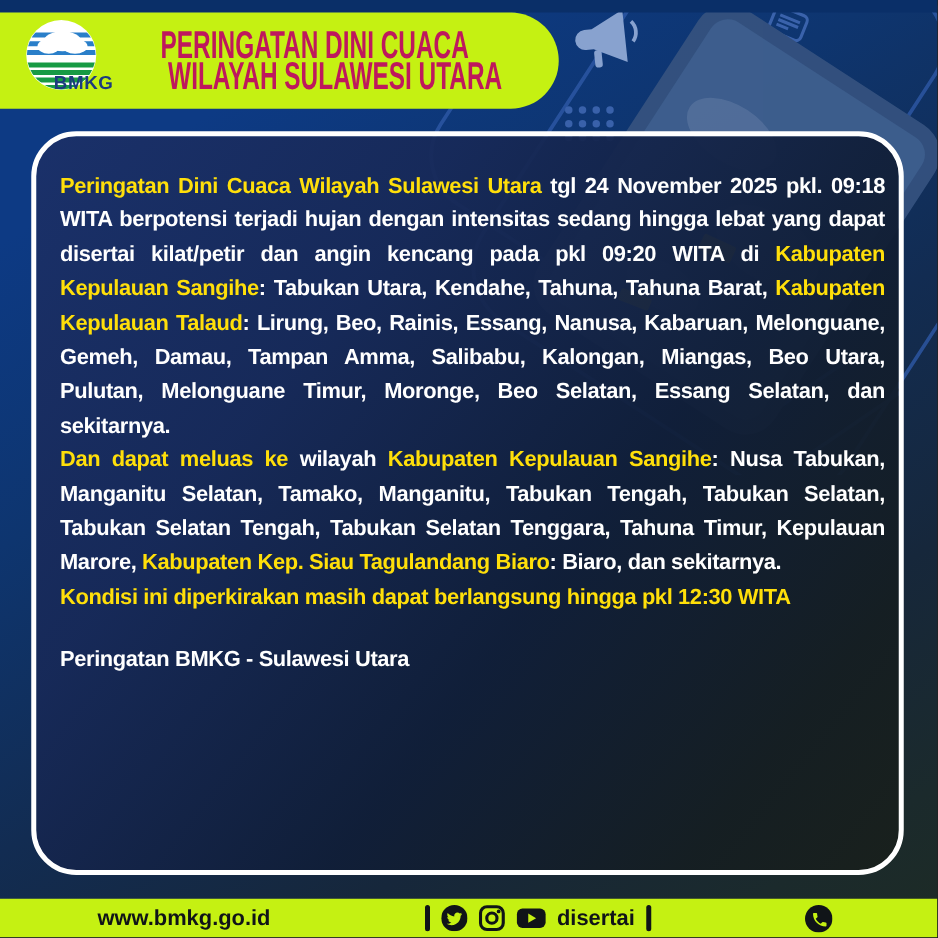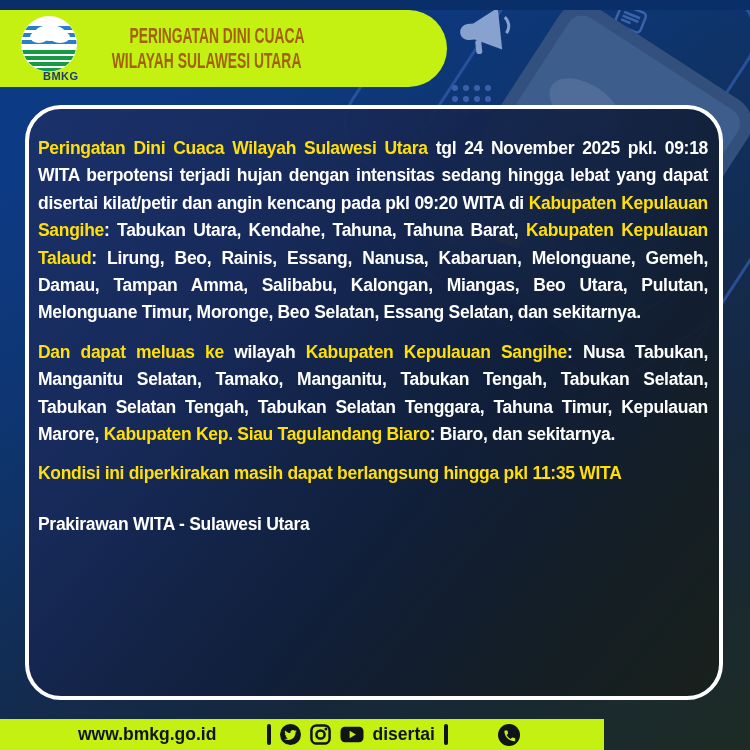"PERINGATAN DINI CUACA" .titles { color: #a16207 -> #be185d; font-size: 22px -> 31px }
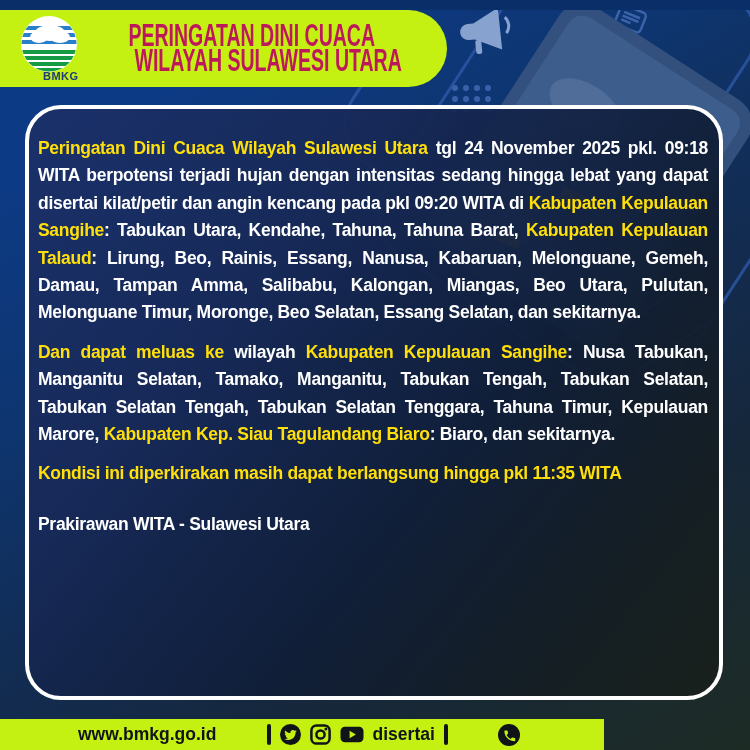"BMKG" .logo-text { font-size: 11px -> 15px; top: 60px -> 48px }
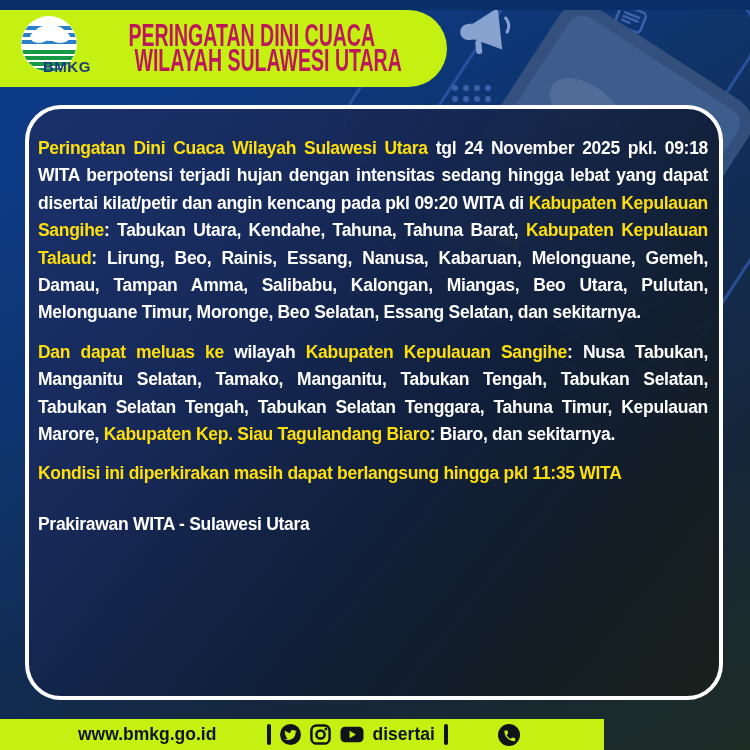"Peringatan Dini Cuaca Wilayah Sulawesi" .card { padding: 26px 11px 0 9px -> 26px 11px 0 19px }
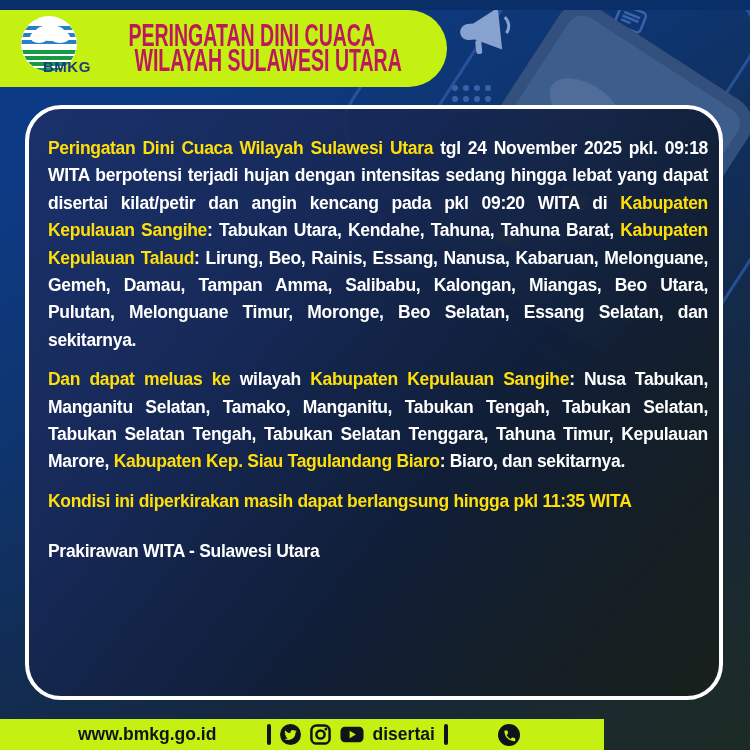"Dan dapat meluas ke wilayah" .para.mt-sm { margin-top: 12px -> 0 }
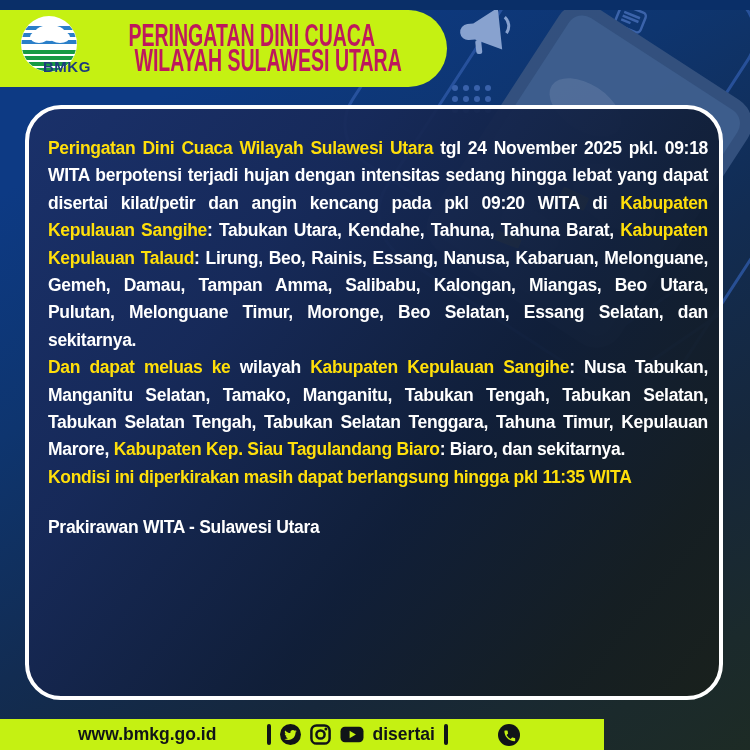"Kondisi ini diperkirakan masih dapat" p.para { text: 11:35 -> 12:30 }
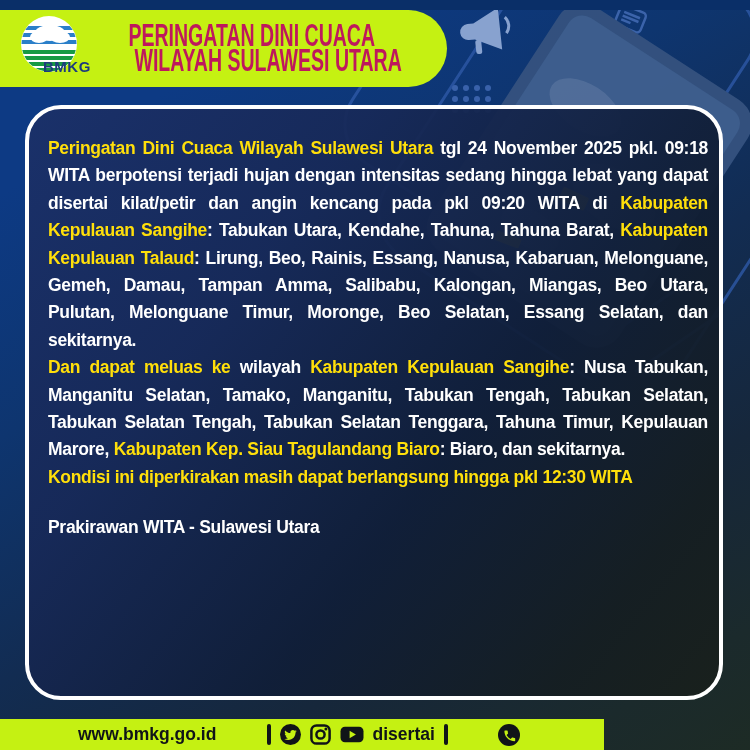"Prakirawan WITA - Sulawesi Utara" p.para { text: Prakirawan WITA -> Peringatan BMKG }
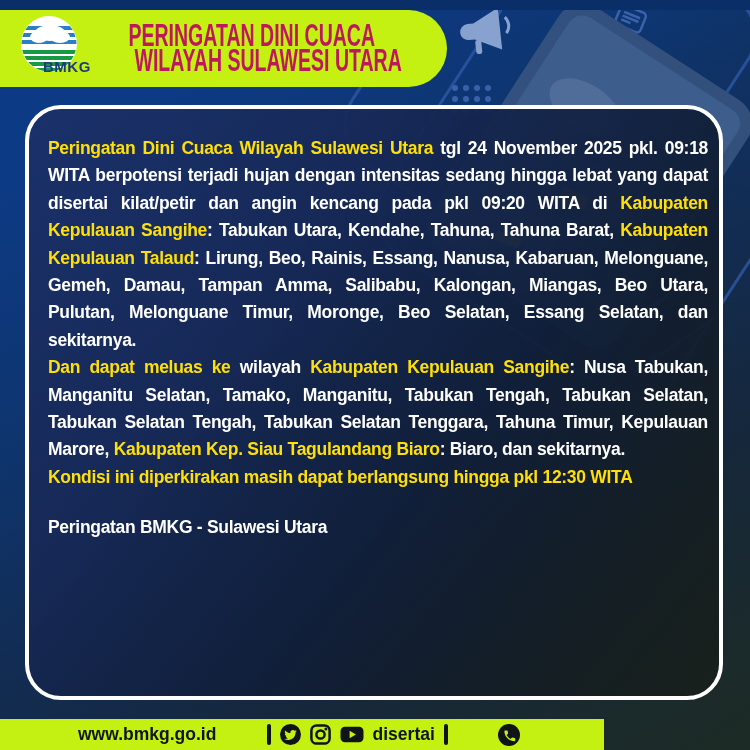"www.bmkg.go.id" .footer { width: 604px -> 750px }
